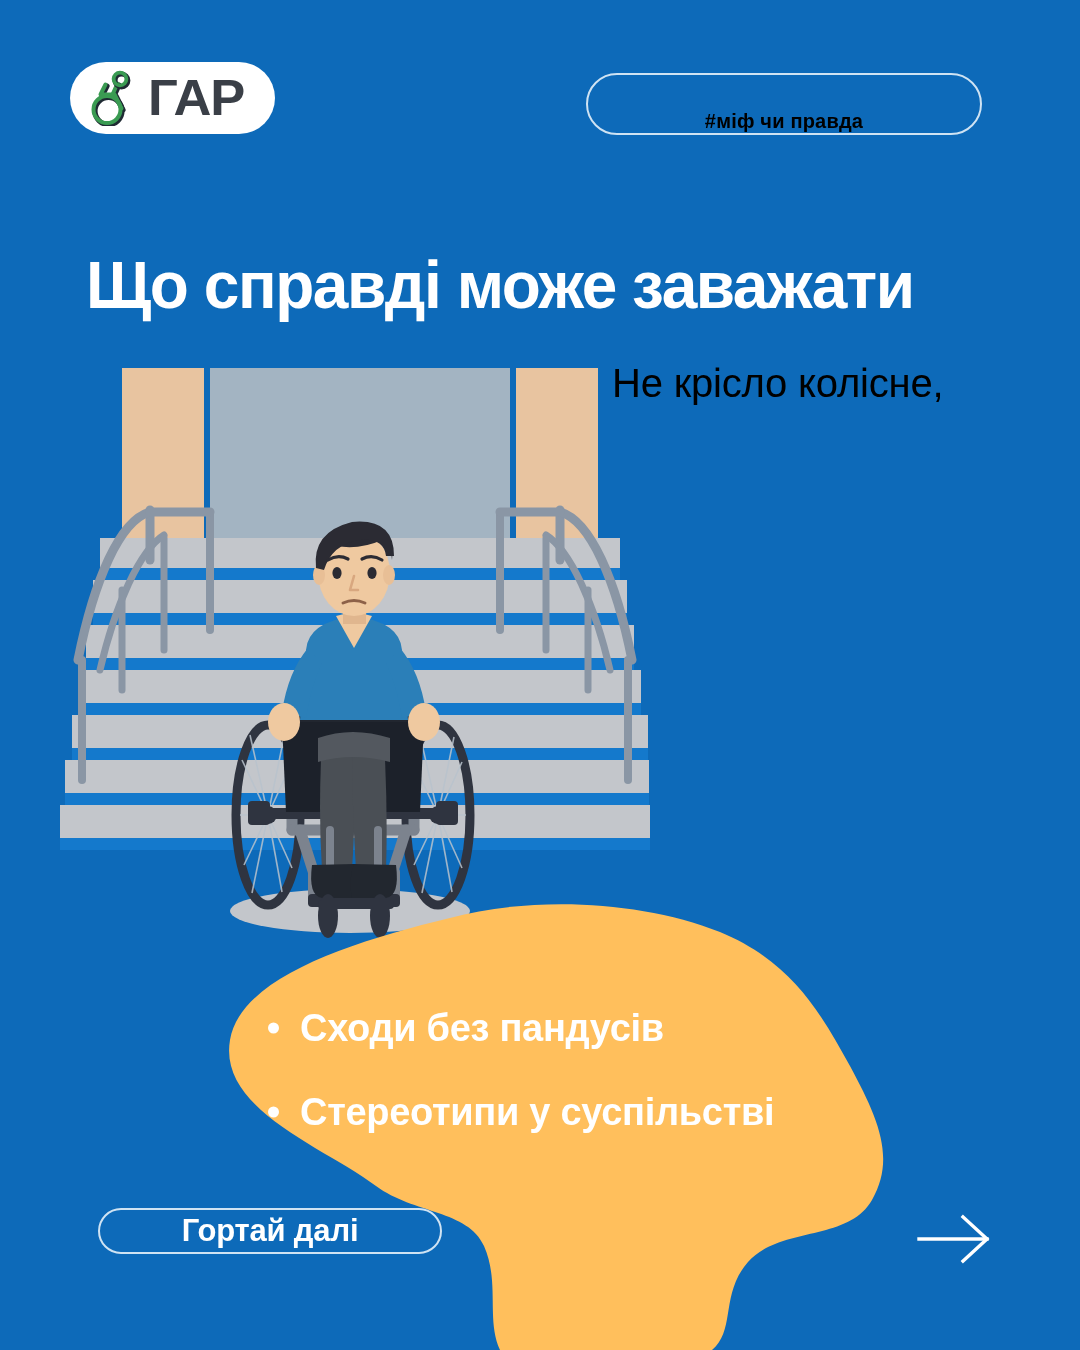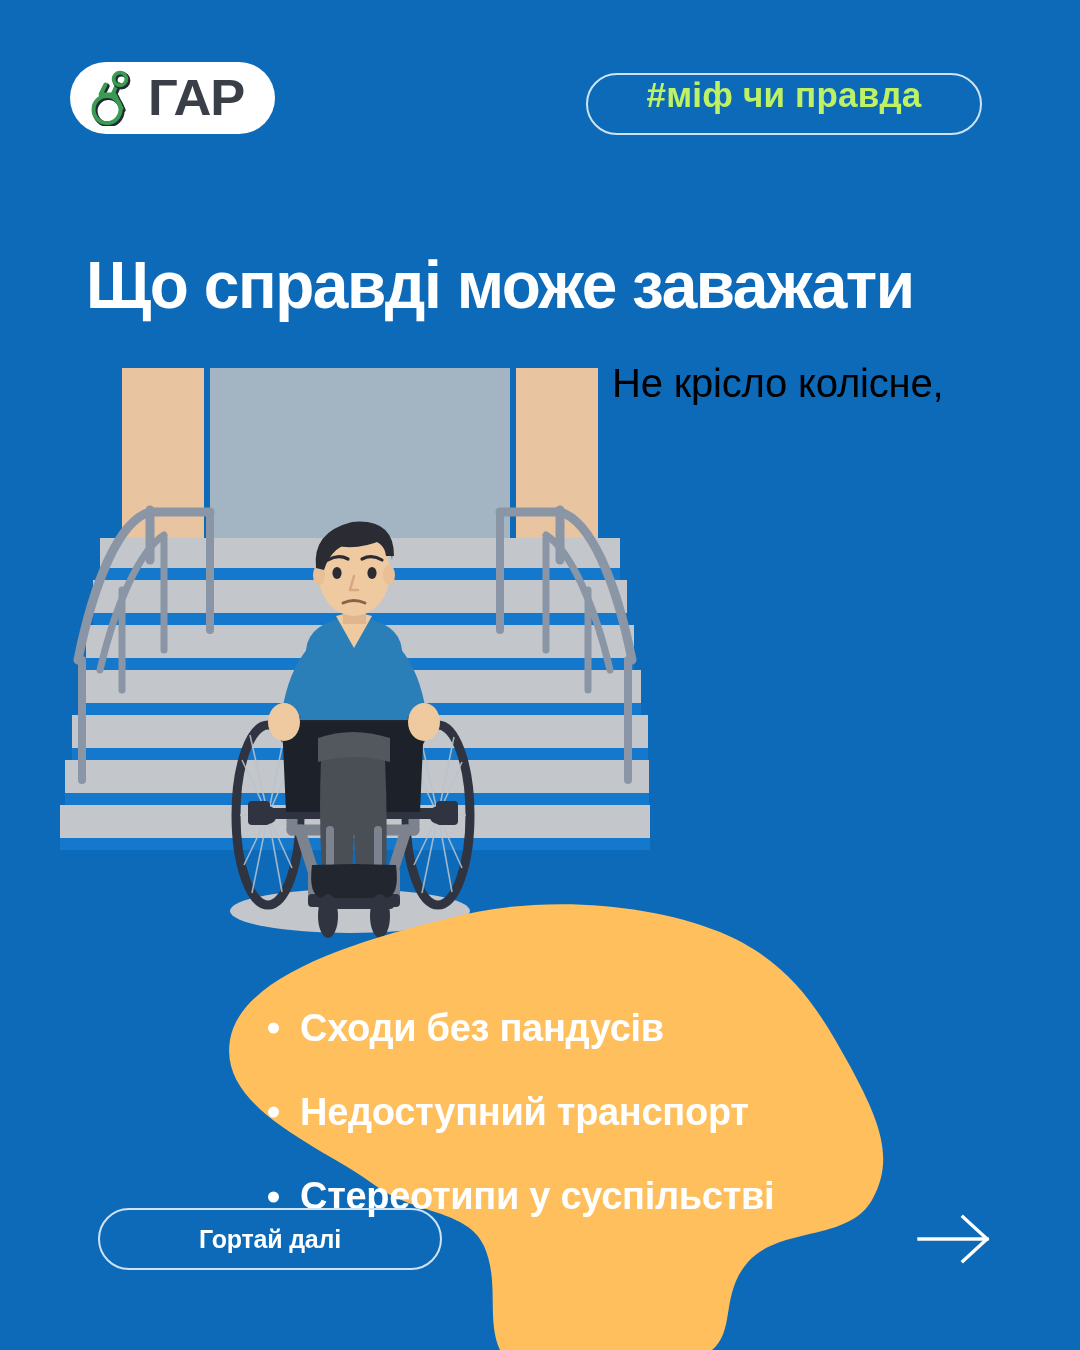"#міф чи правда" .hash-pill { align-items: flex-start -> flex-end; color: #bef264 -> #000000; font-size: 35px -> 20px }
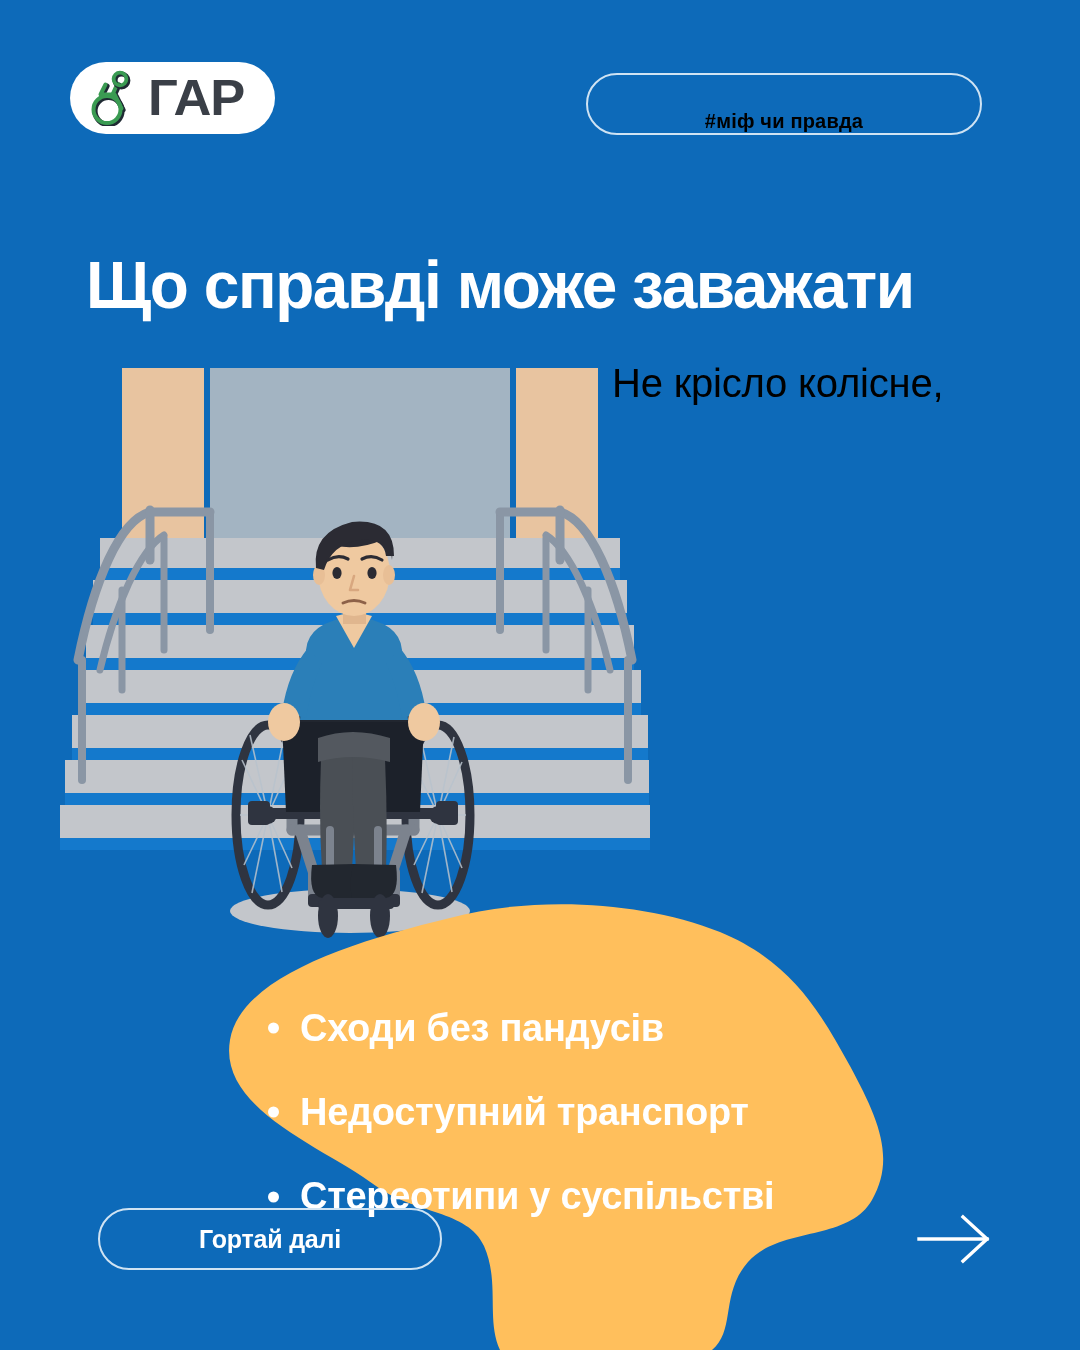"Недоступний транспорт" li { html: <li> <span>Недоступний транспорт</span> </li> -> none }
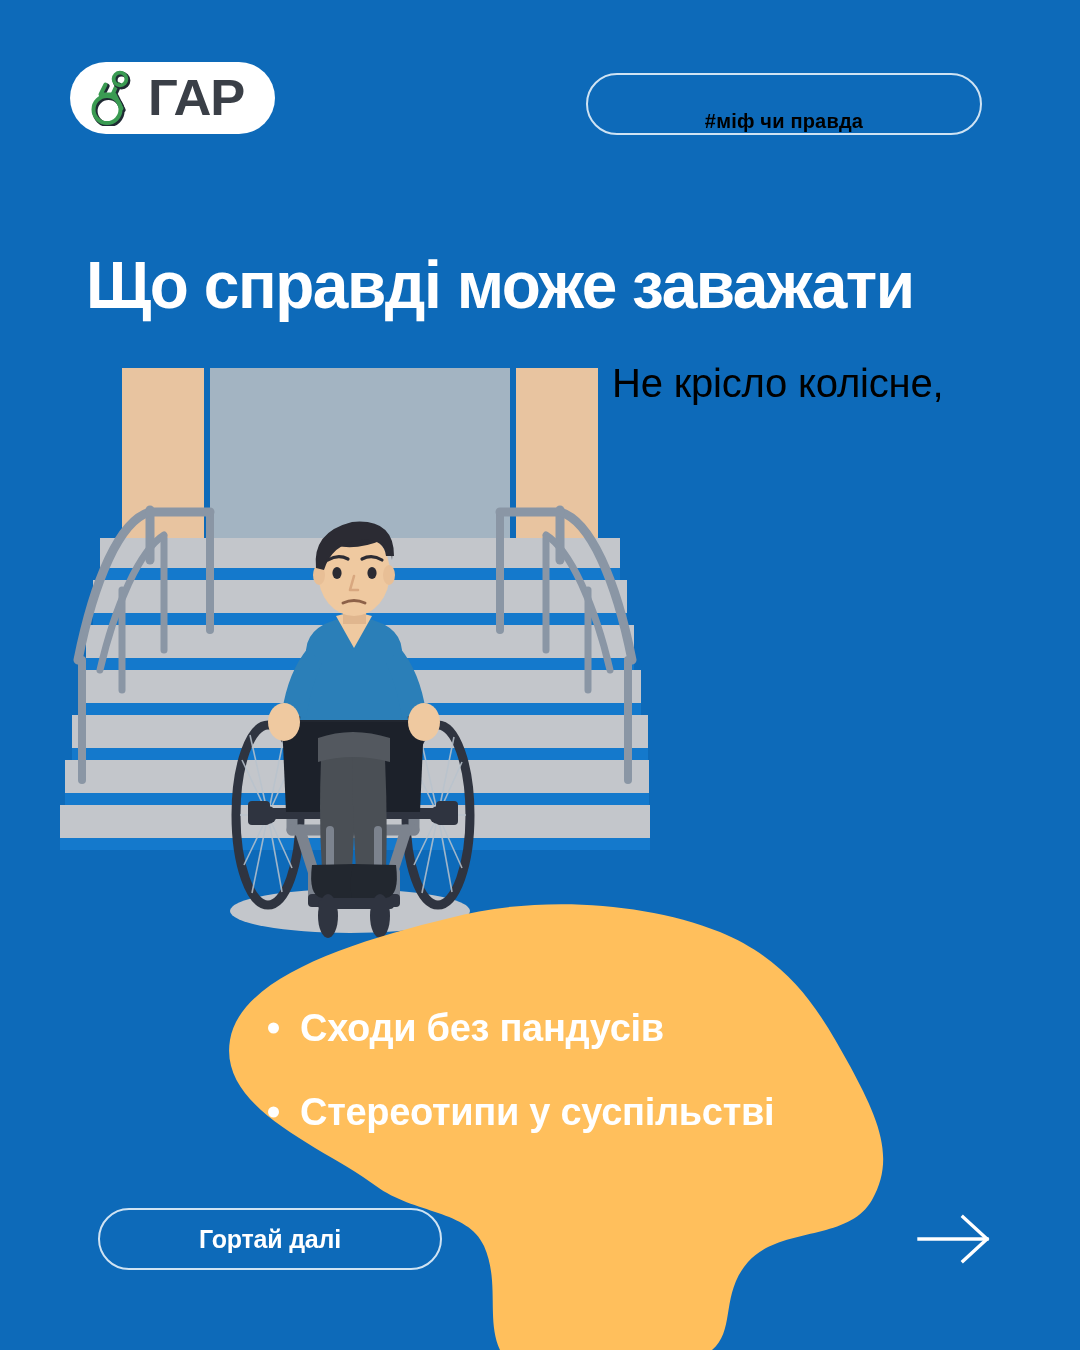"Гортай далі" .cta-pill { font-size: 25px -> 31px; height: 62px -> 46px }
